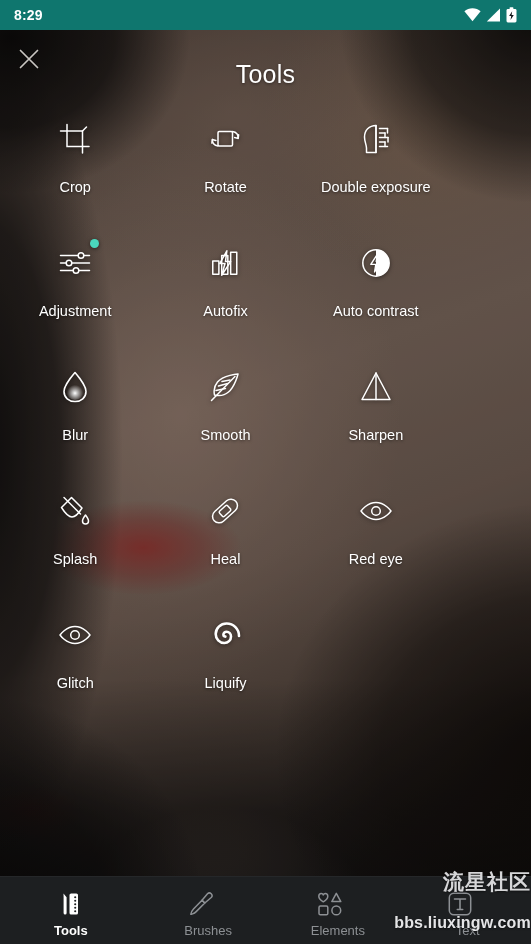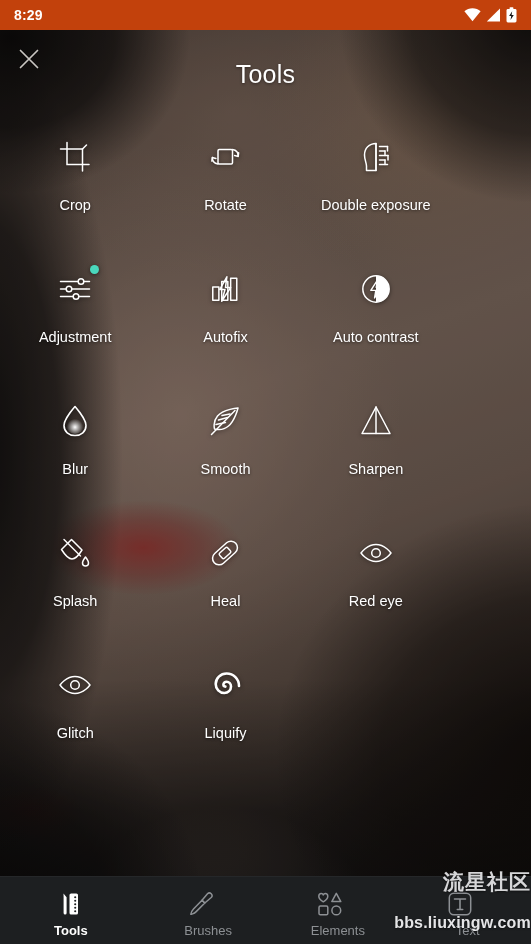"8:29" #status-bar { background: #c2410c -> #0f766e }
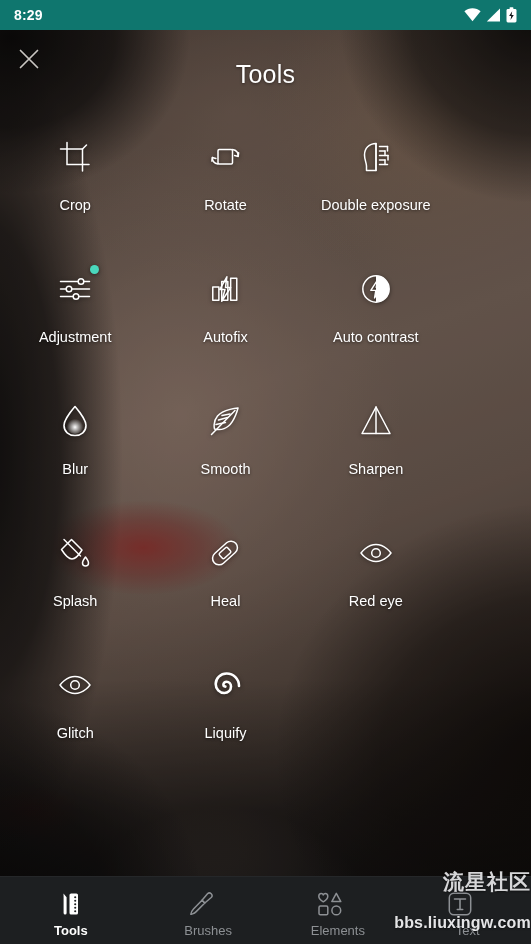"Crop" #tools-grid { row-gap: 8px -> 0; top: 118px -> 100px }
